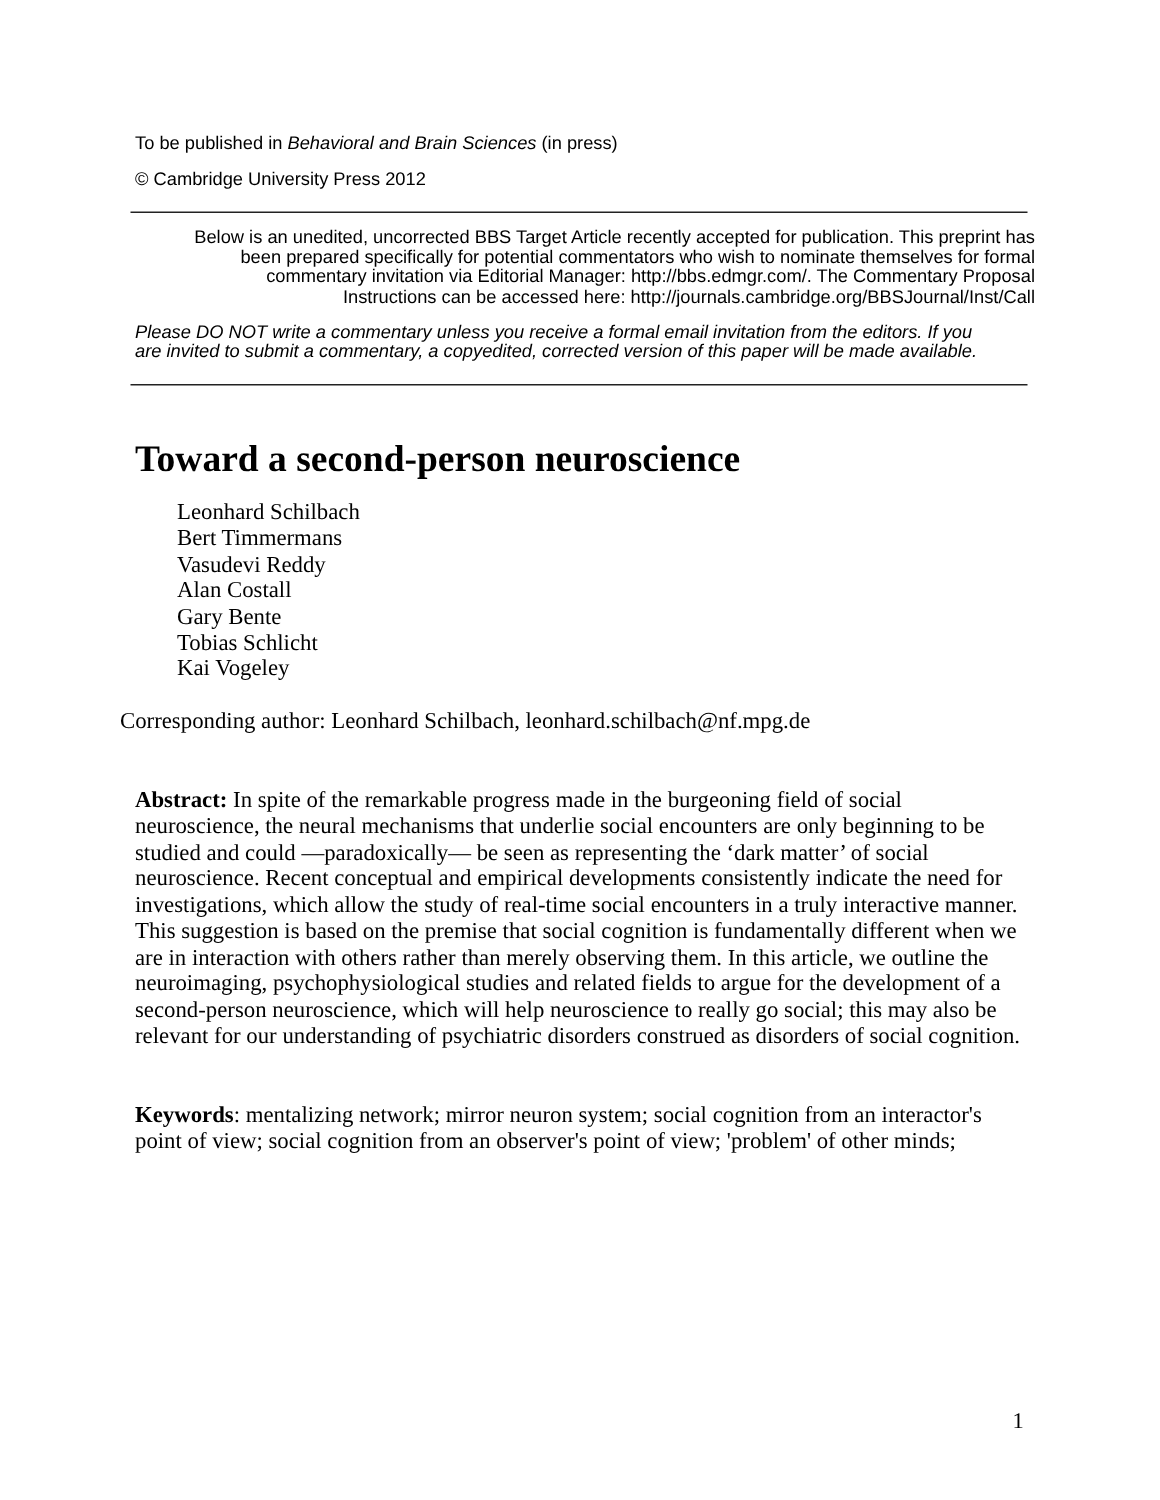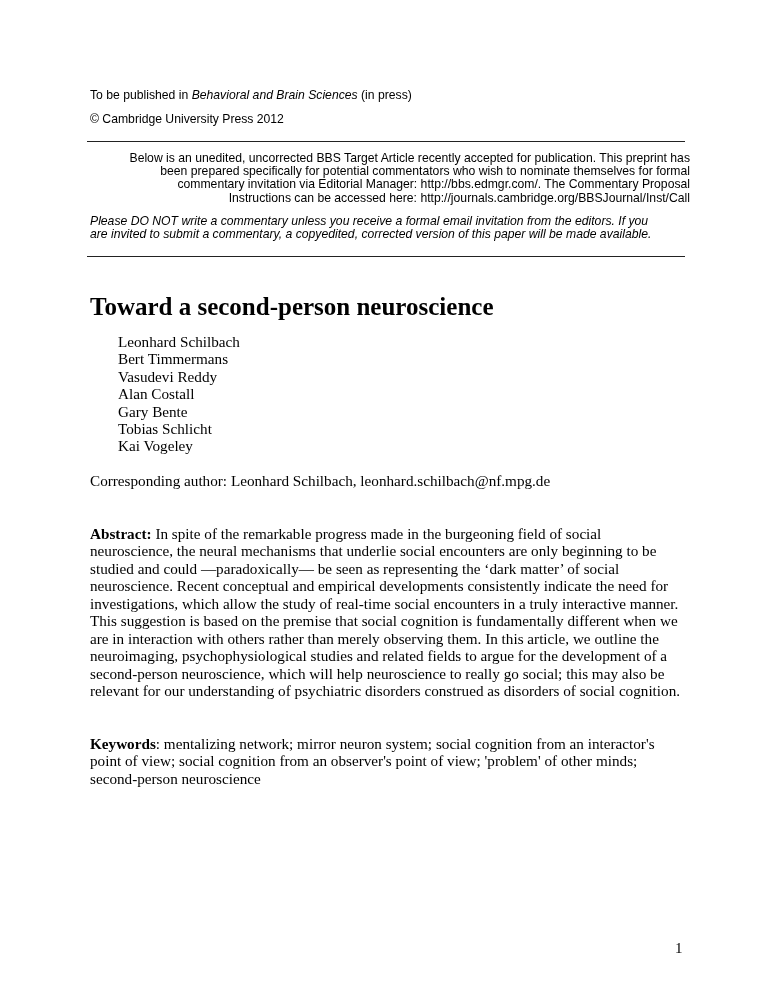"Corresponding author: Leonhard" #corresp { left: 90px -> 80px }
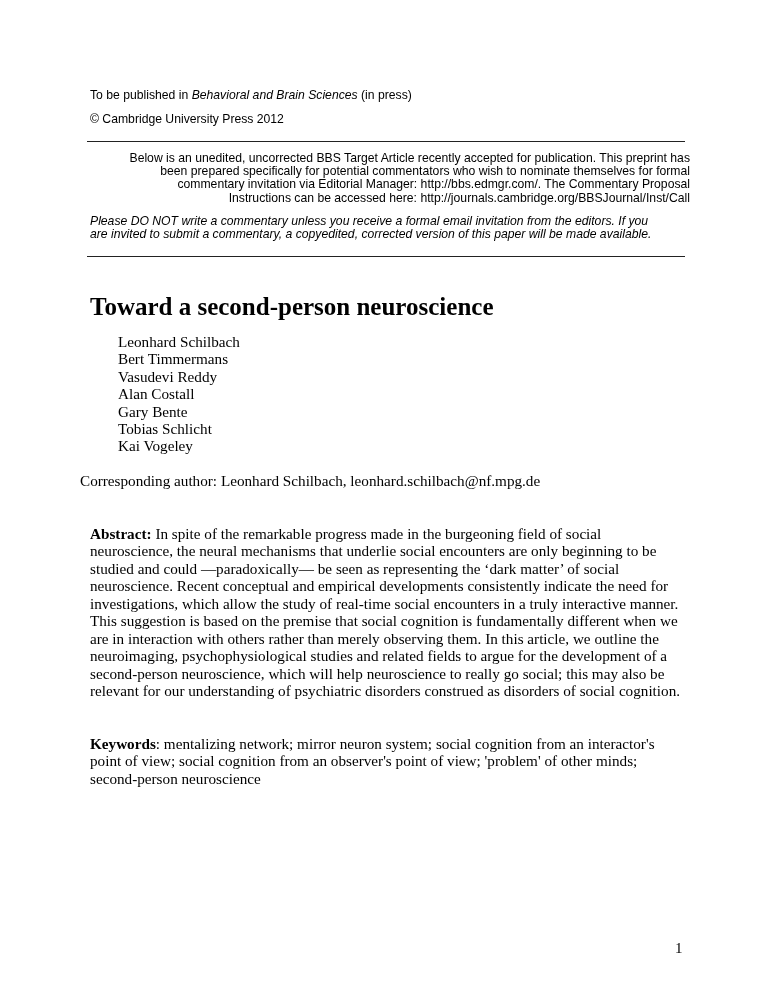"second-person neuroscience" span.line { html: <span>second-person neuroscience</span> -> none }
